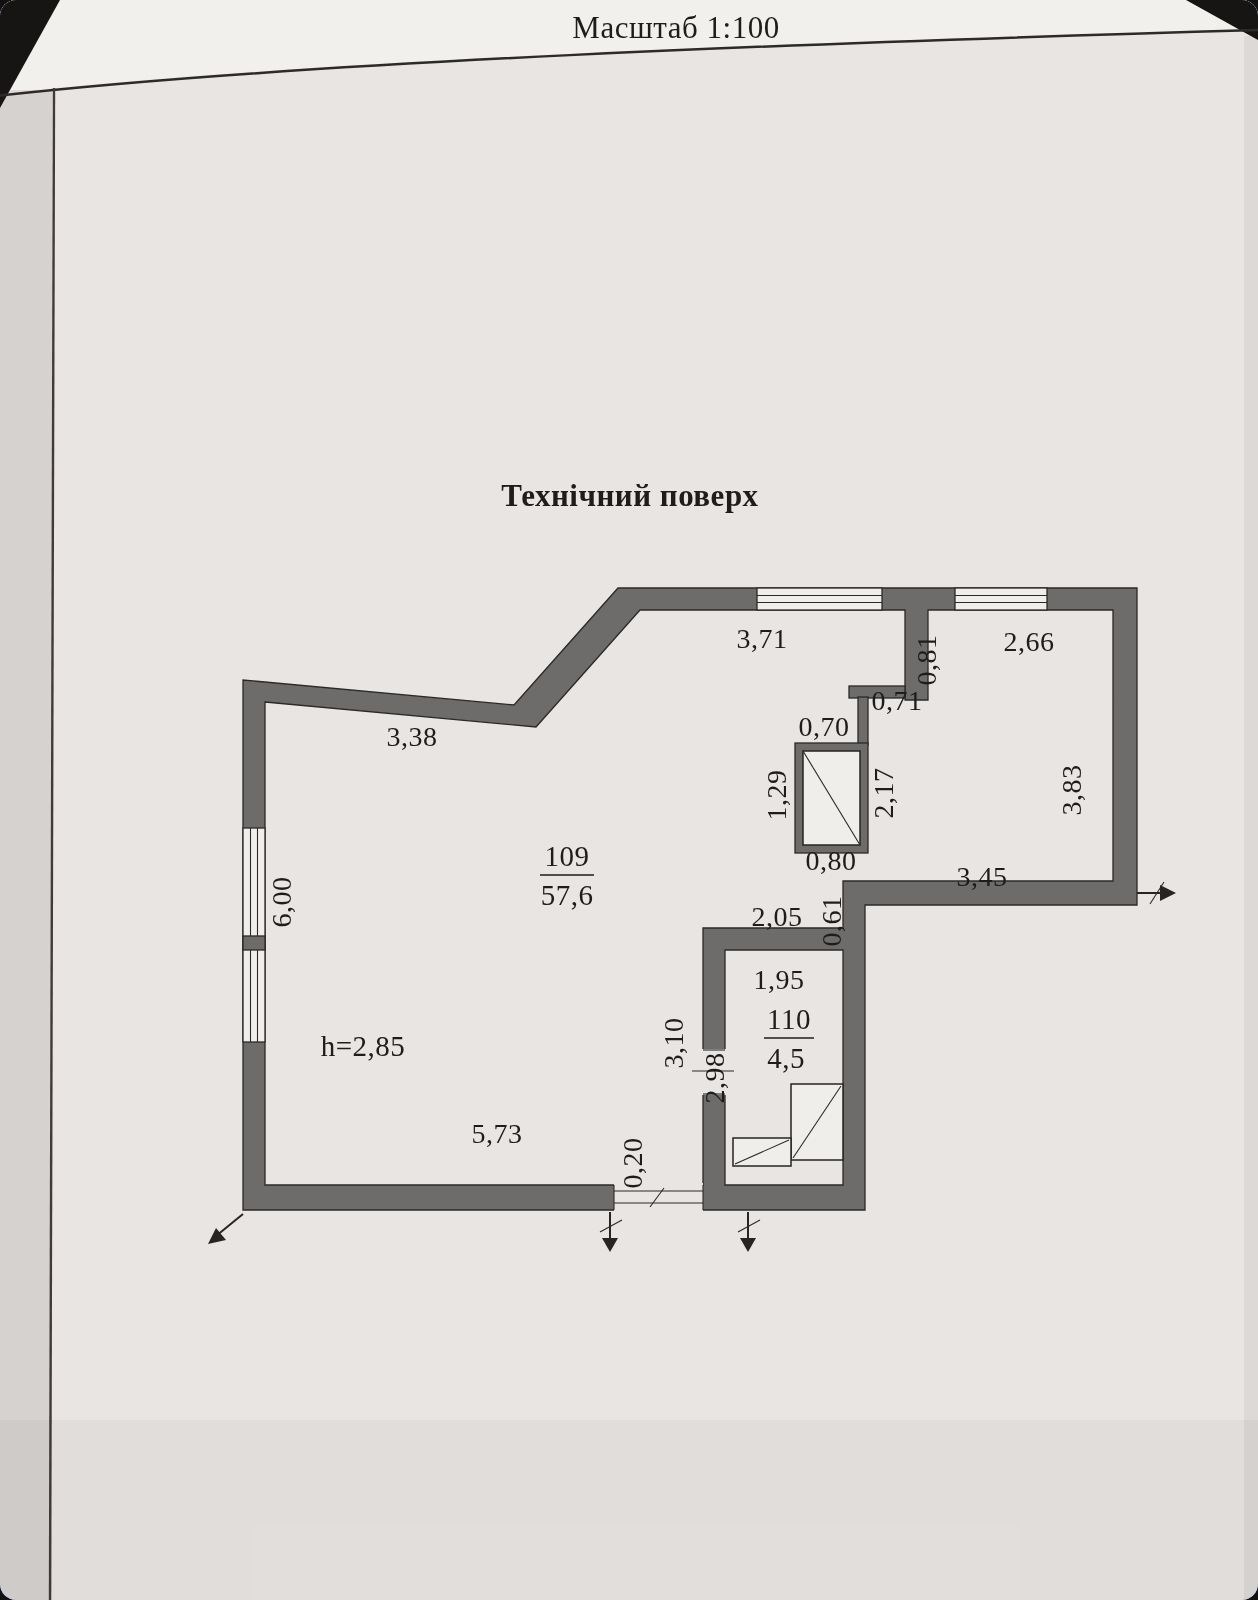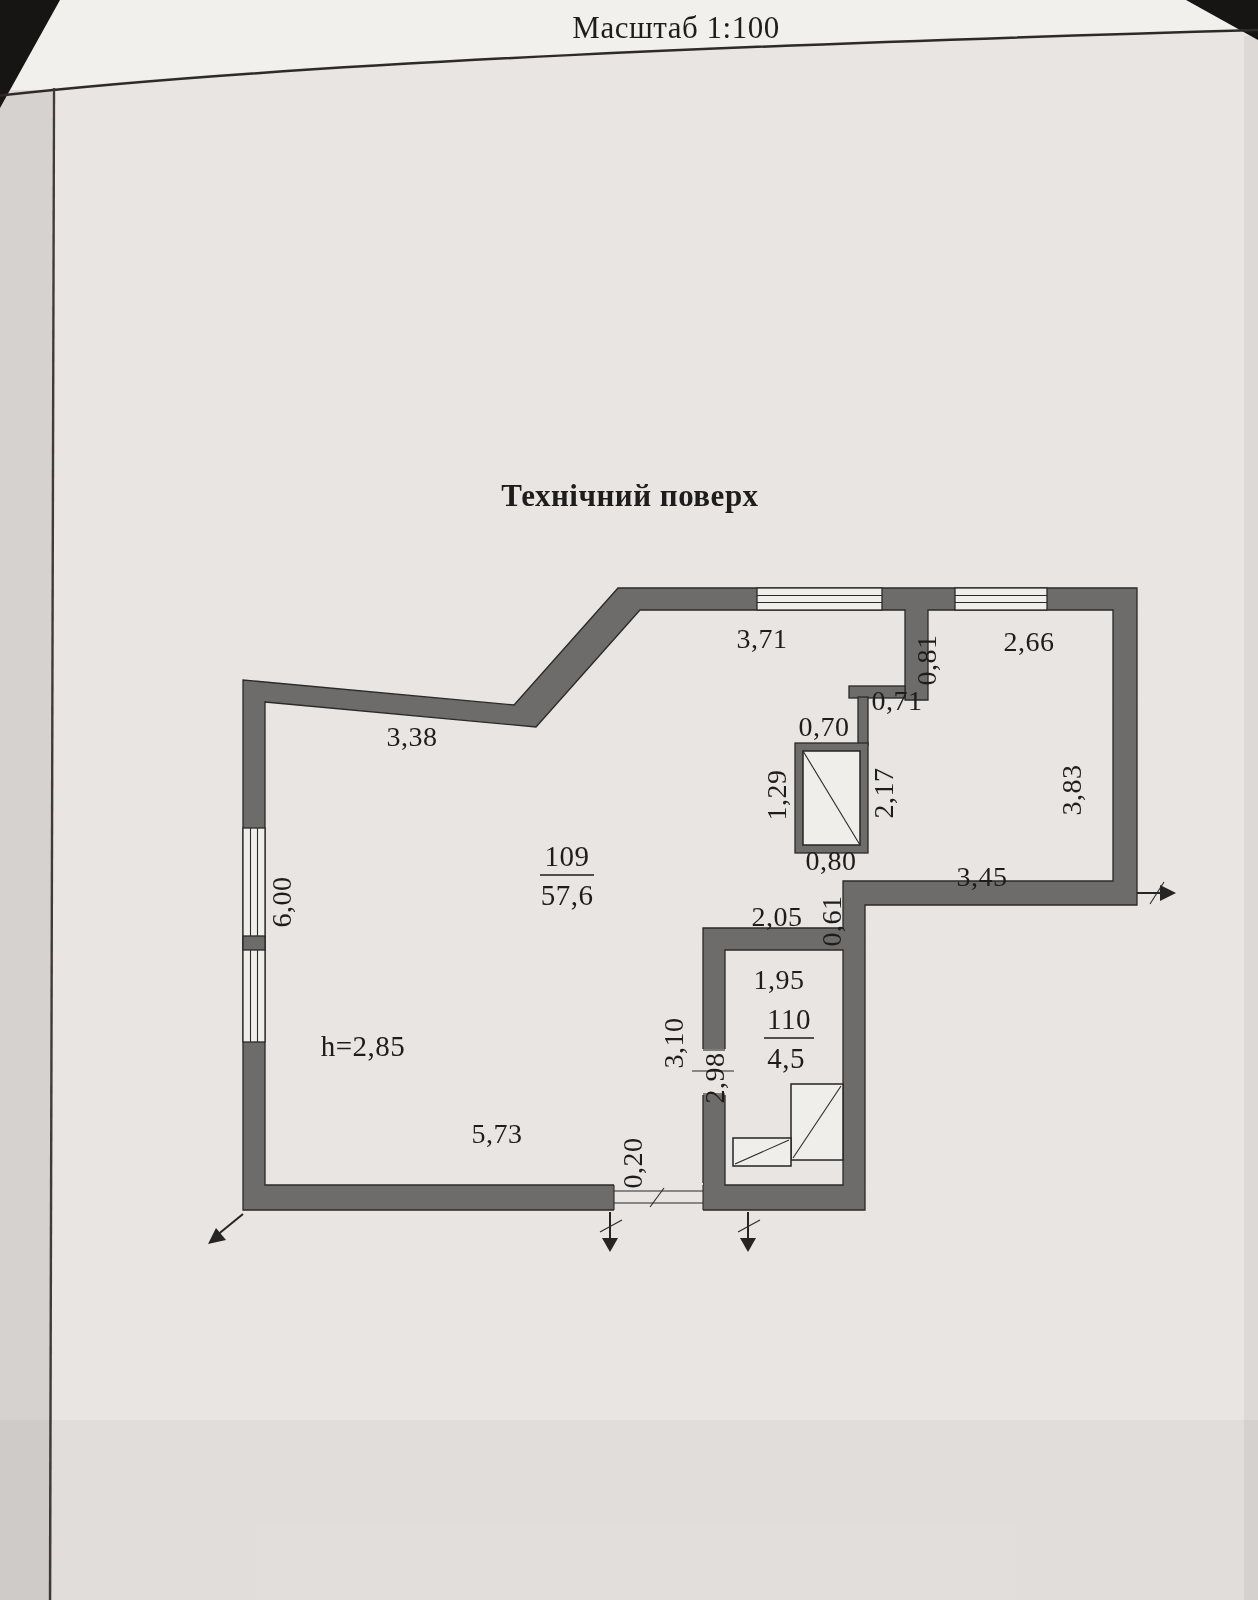"Масштаб 1:100" .stage { border-radius: none -> 16px }
